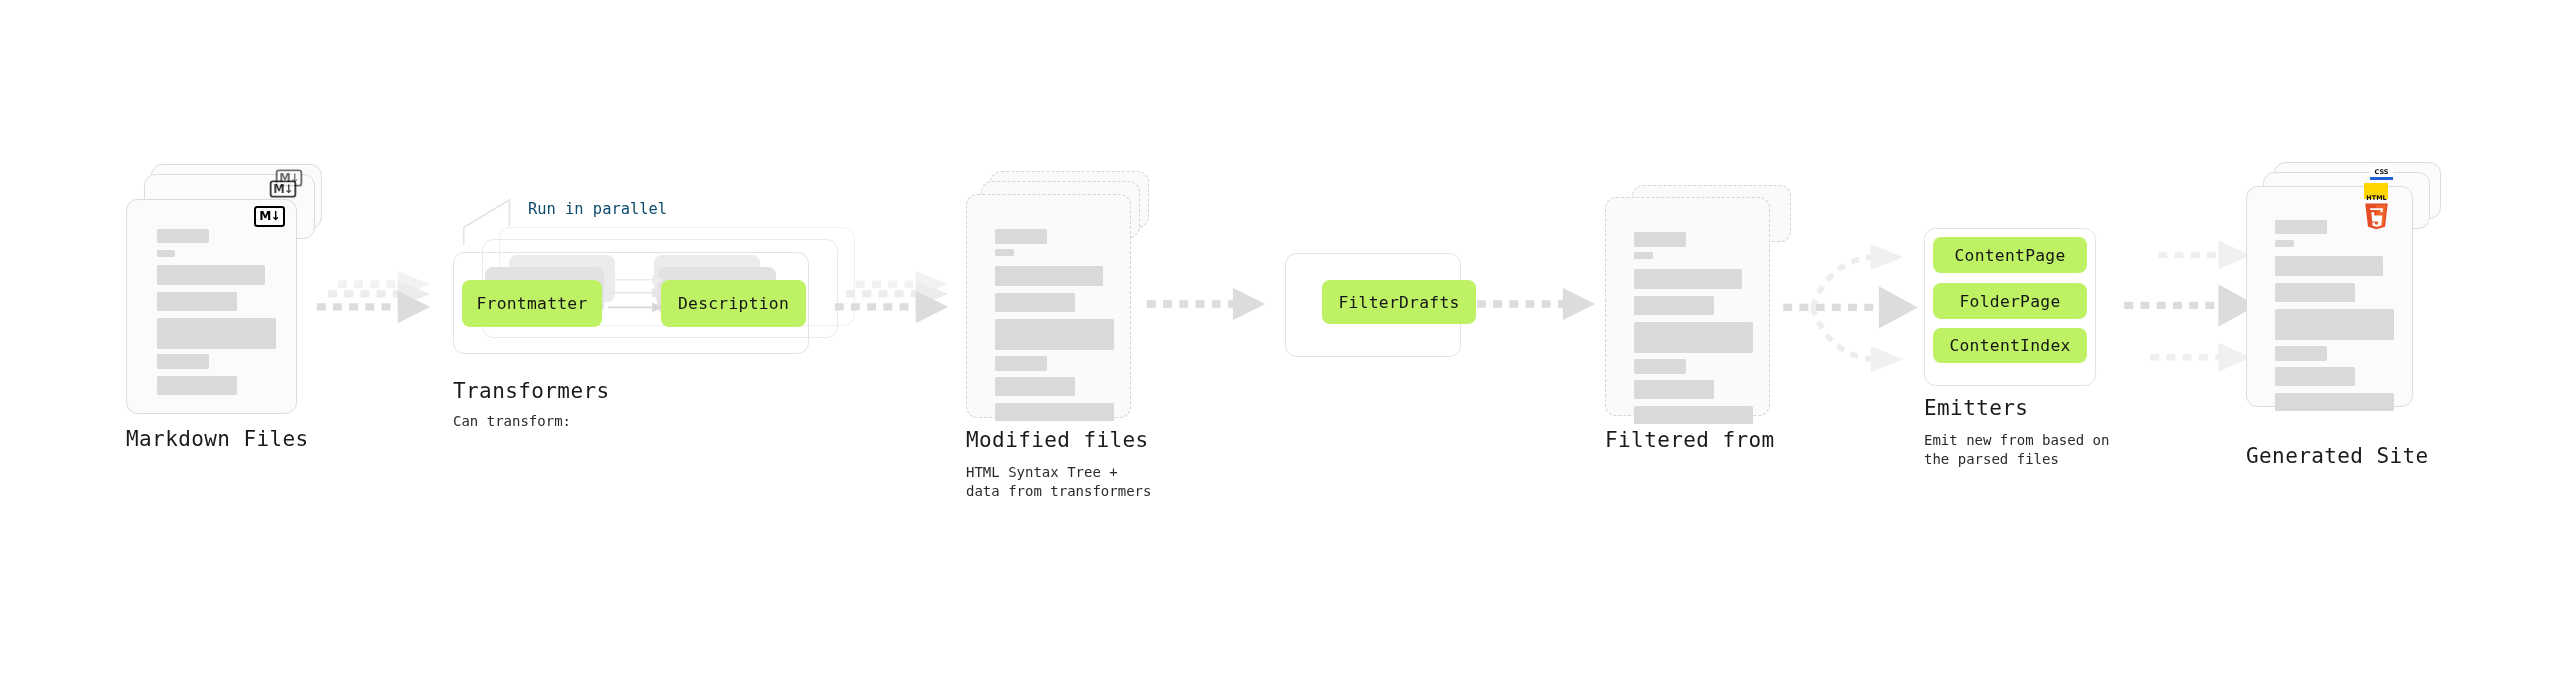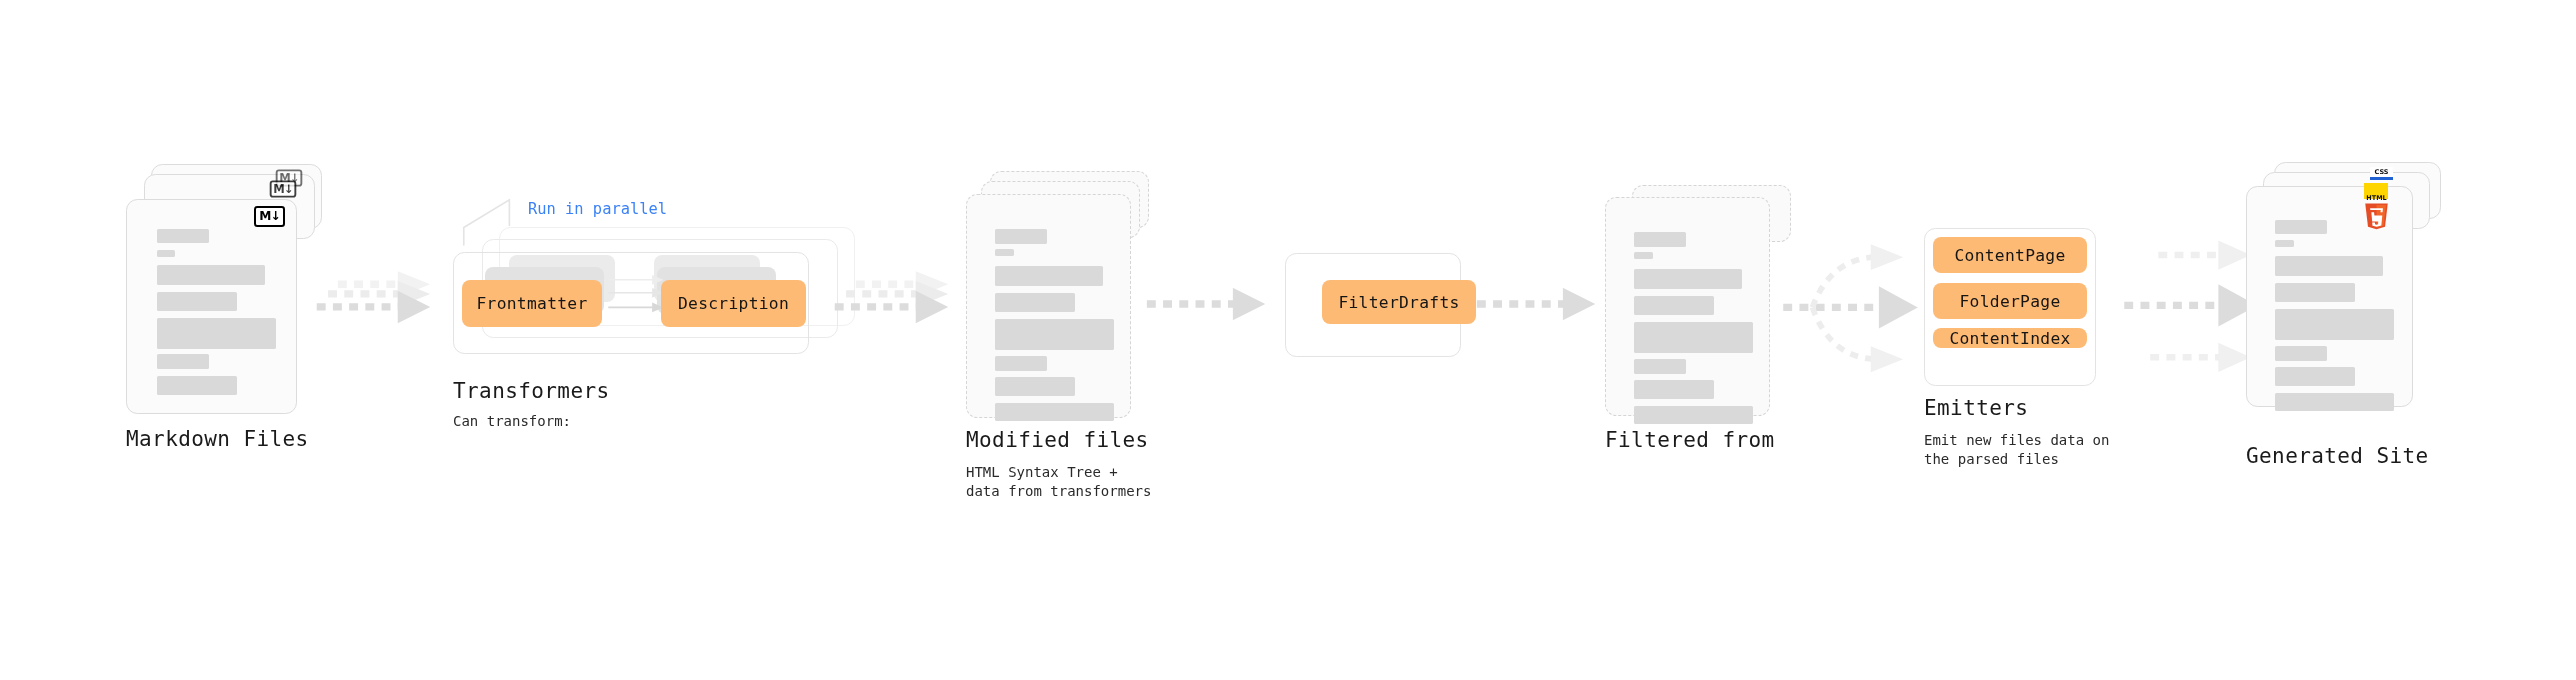"Run in parallel" .parallel-label { color: #3b82f6 -> #0c4a6e }
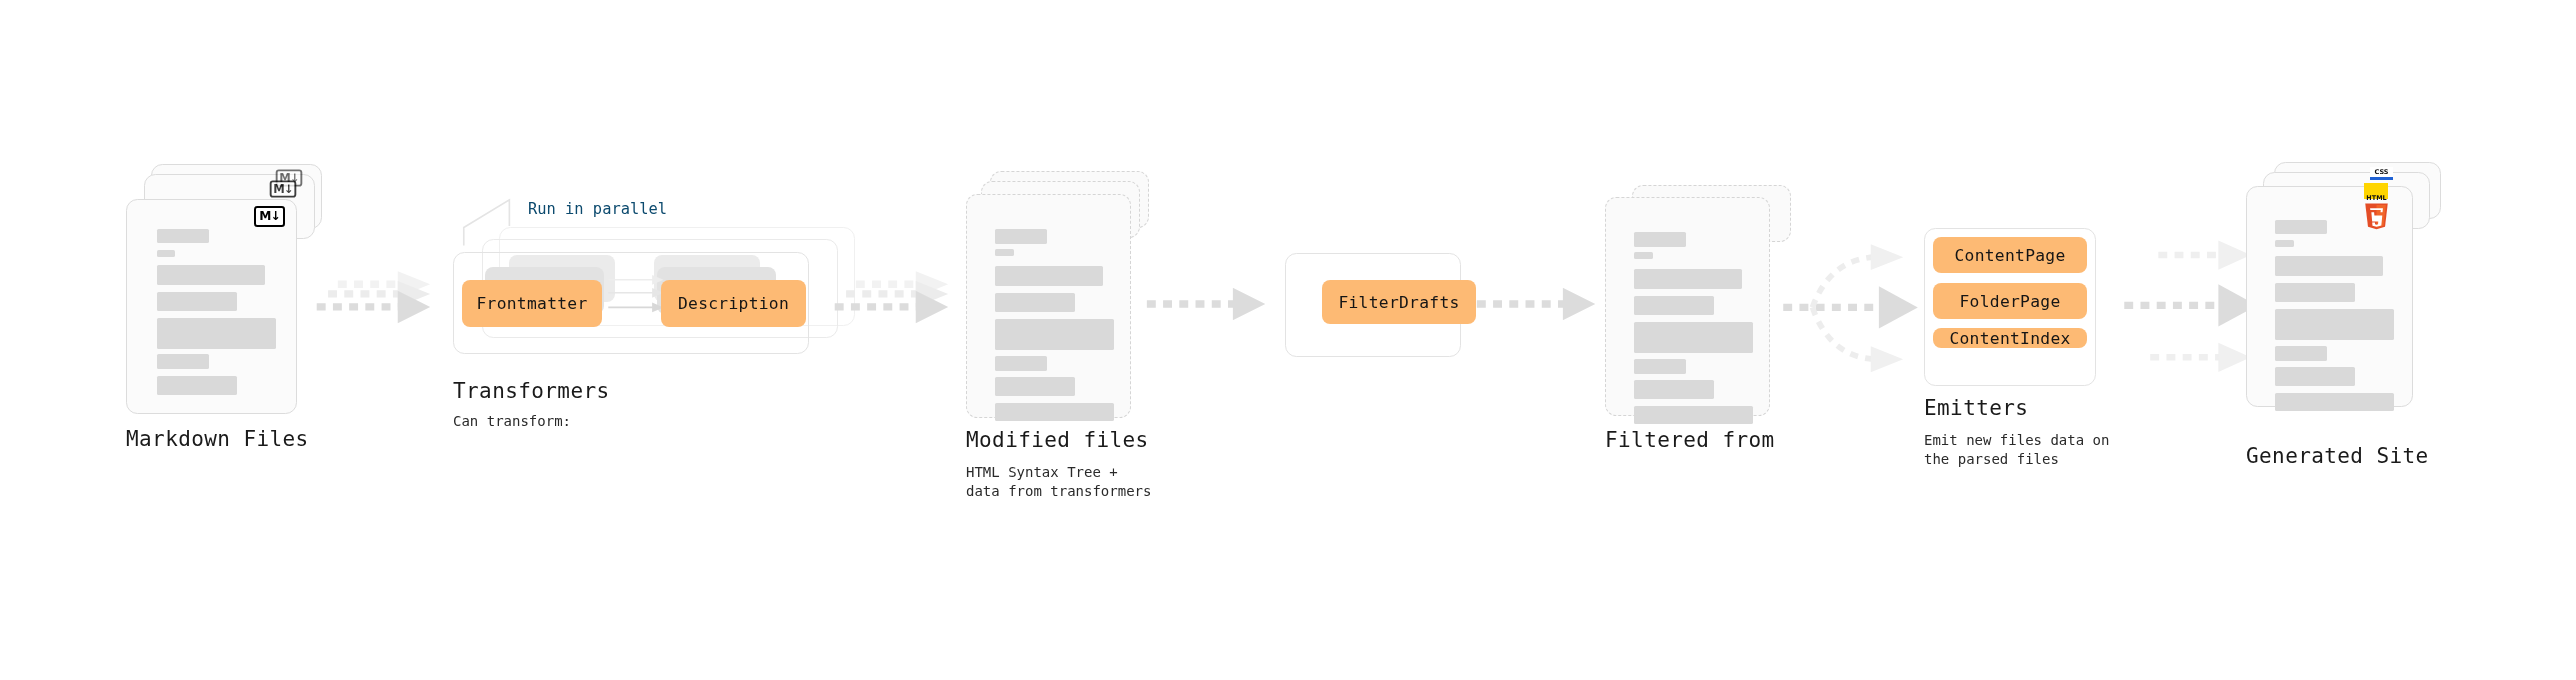"ContentPage" .chip { background: #fdba74 -> #bef264 }
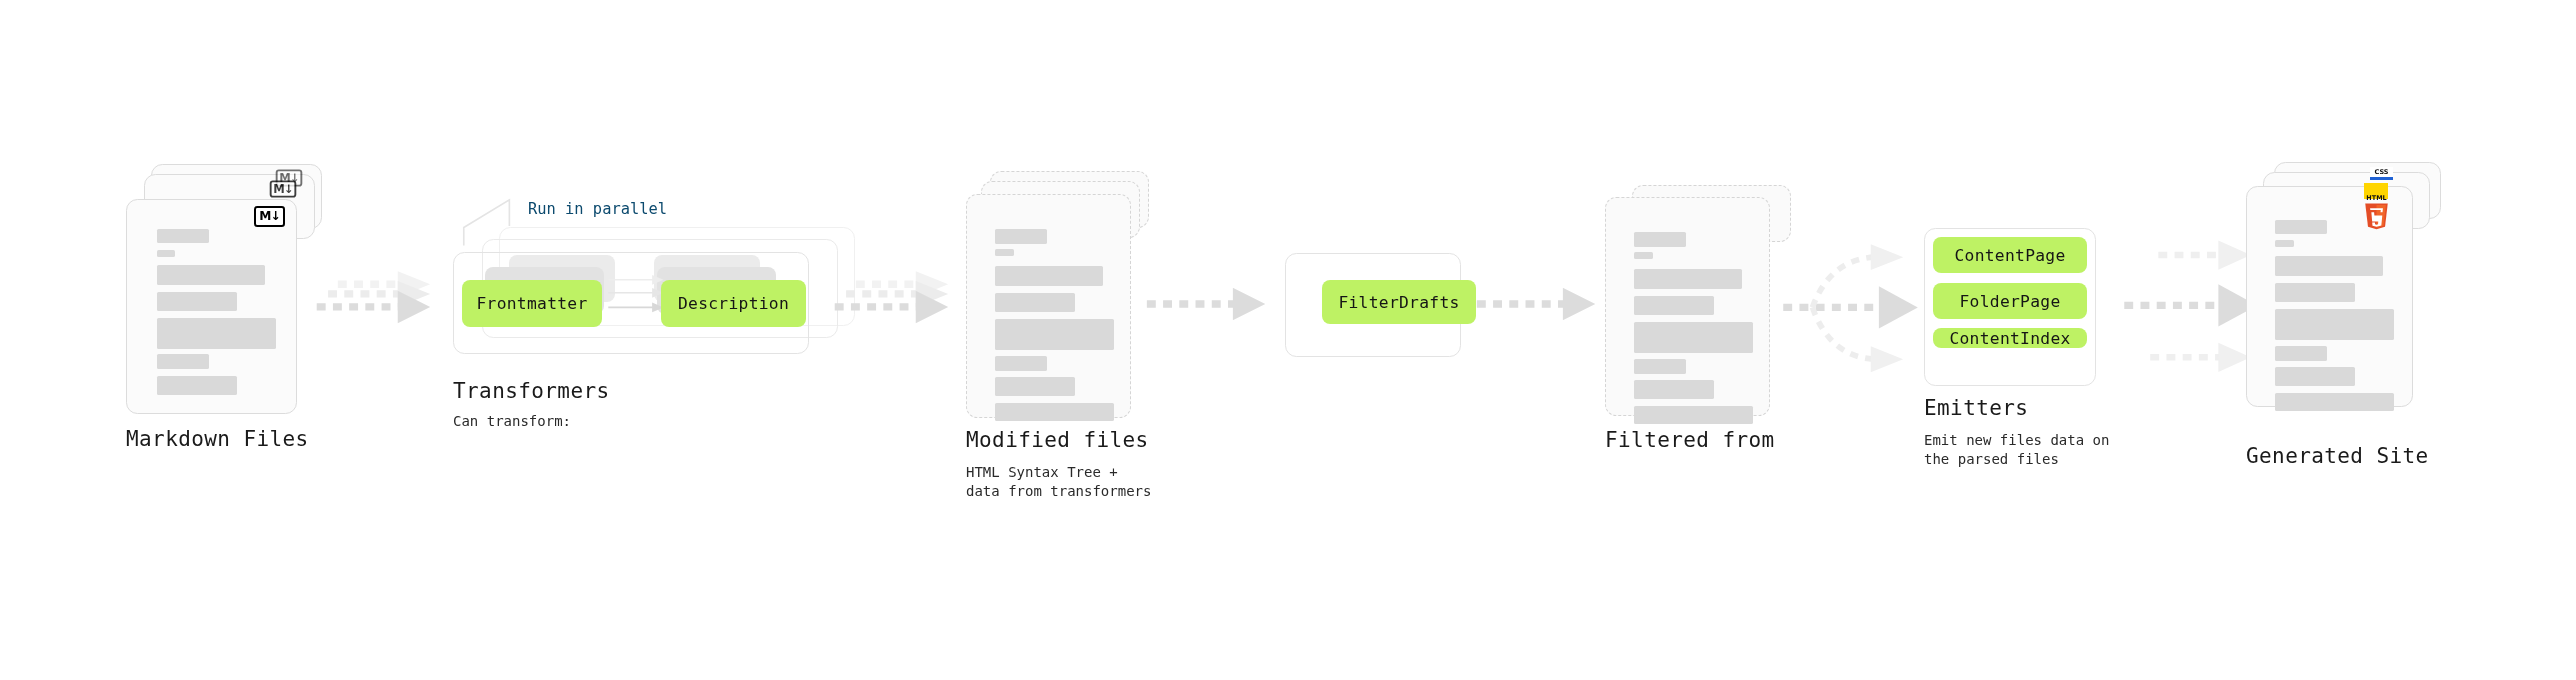"ContentIndex" div.chip { height: 20px -> 35px }
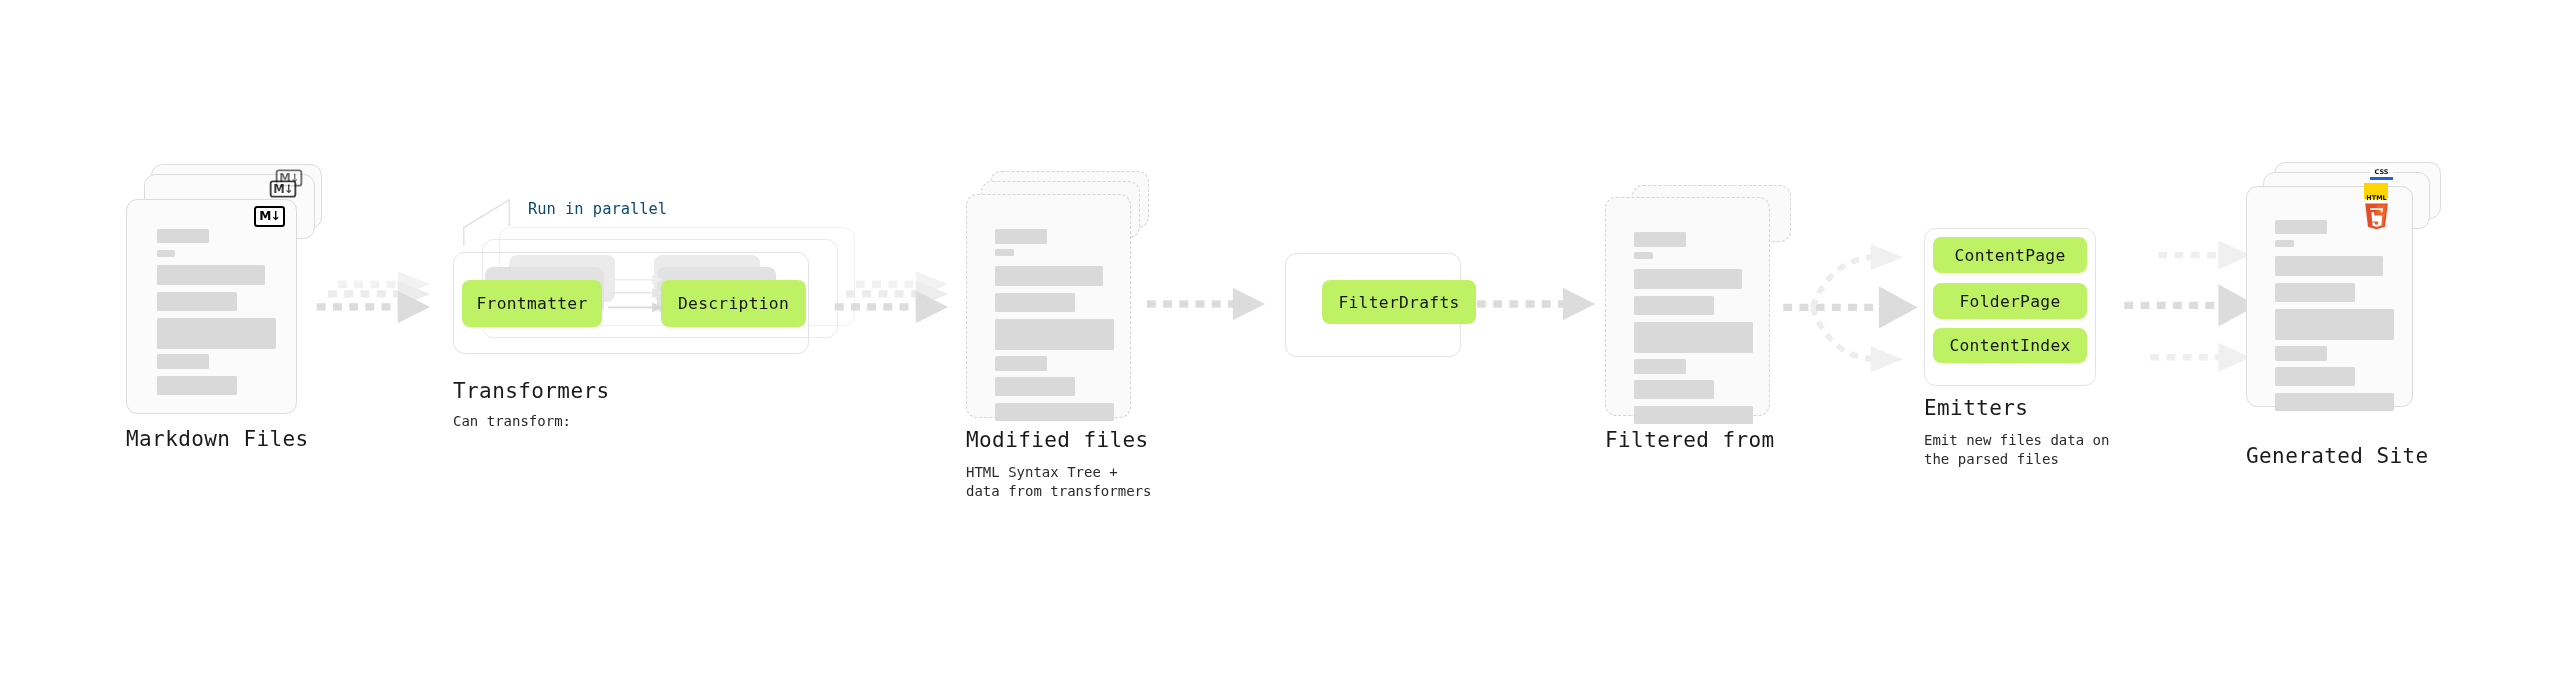"Emit new files data on" div.cap-sub { text: files data -> from based }
